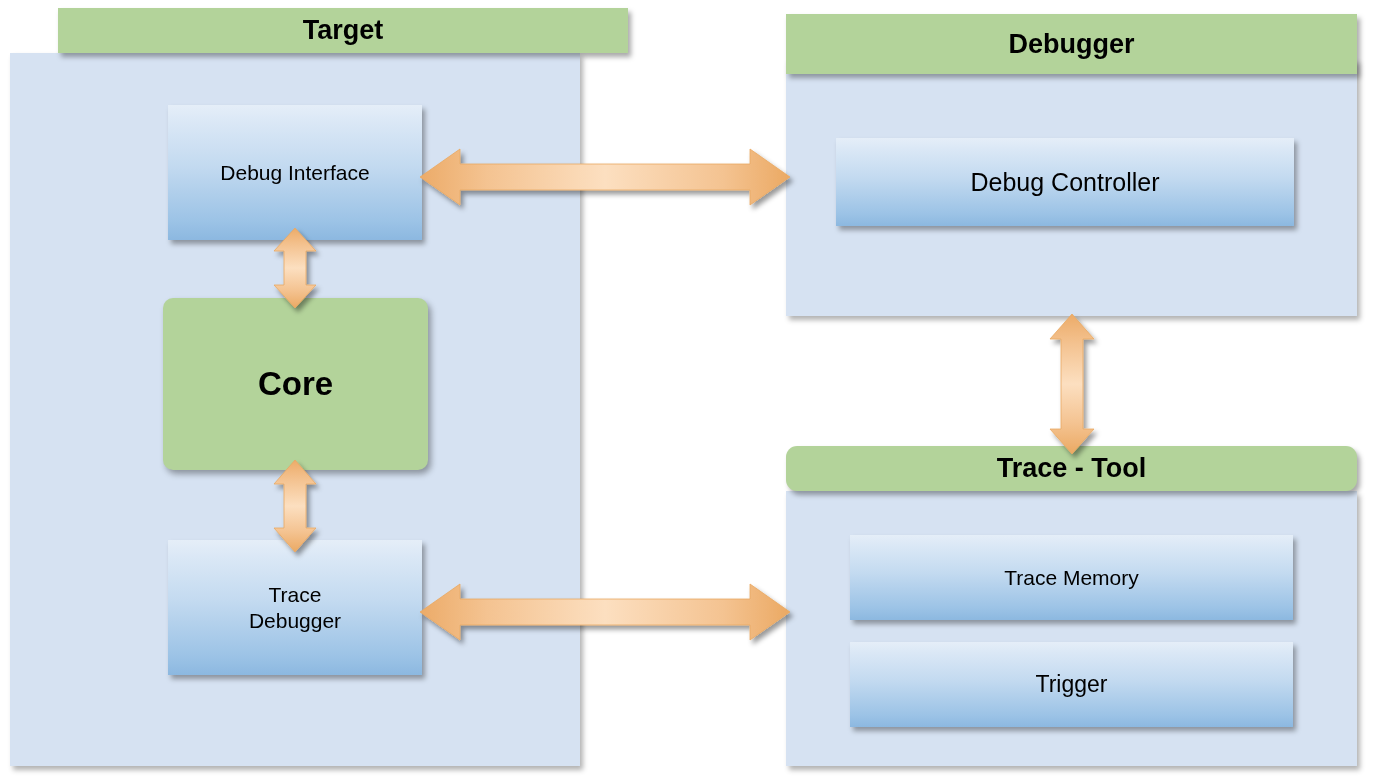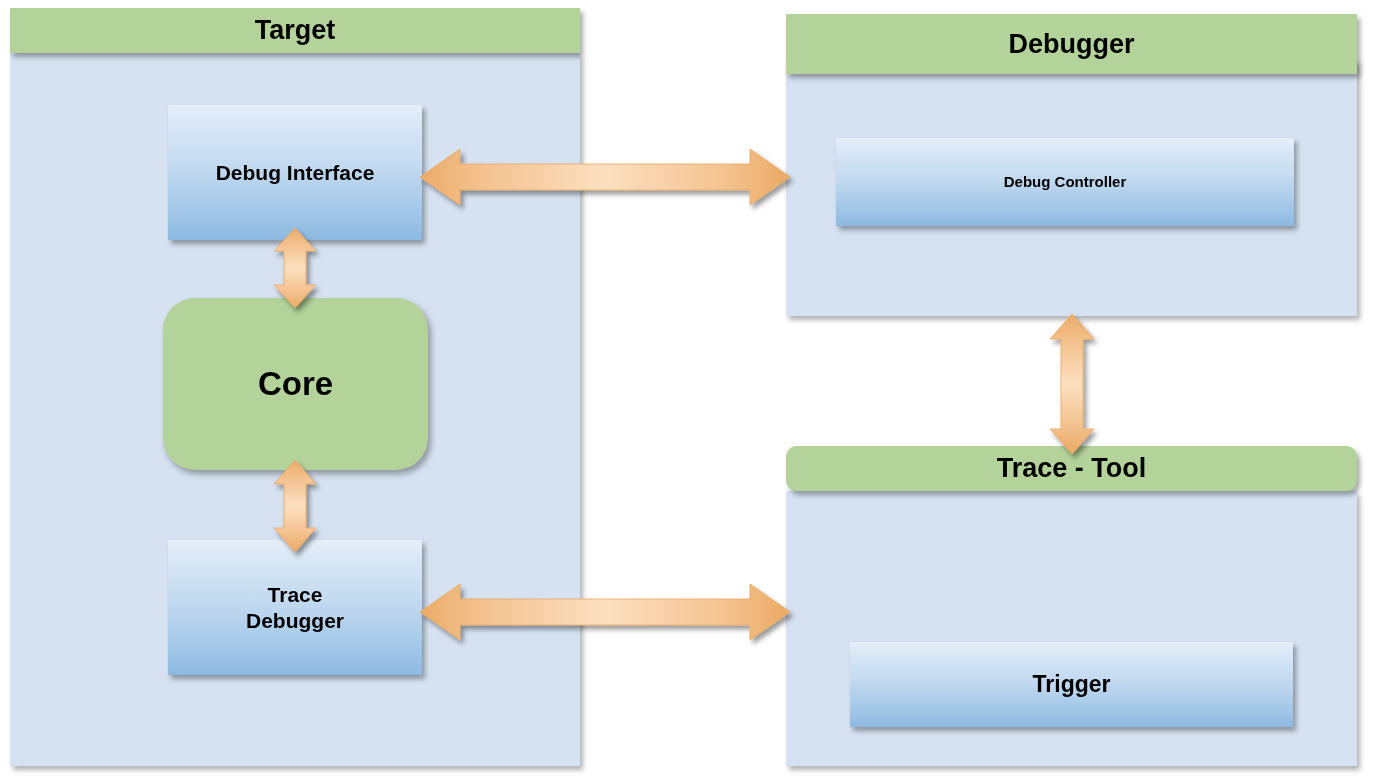"Target" div.panel-header { margin-left: none -> 48px }
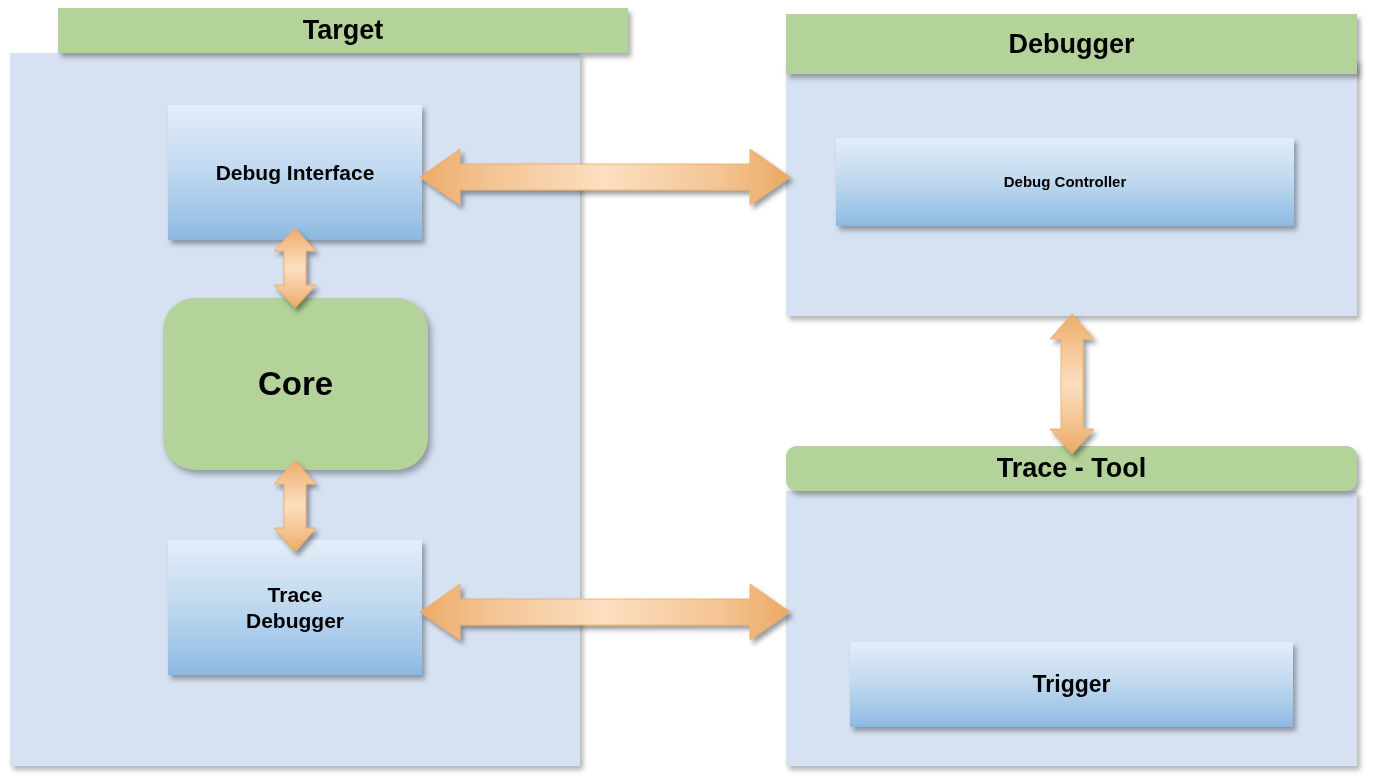"Debug Interface" .bluebox { font-weight: bold -> normal }
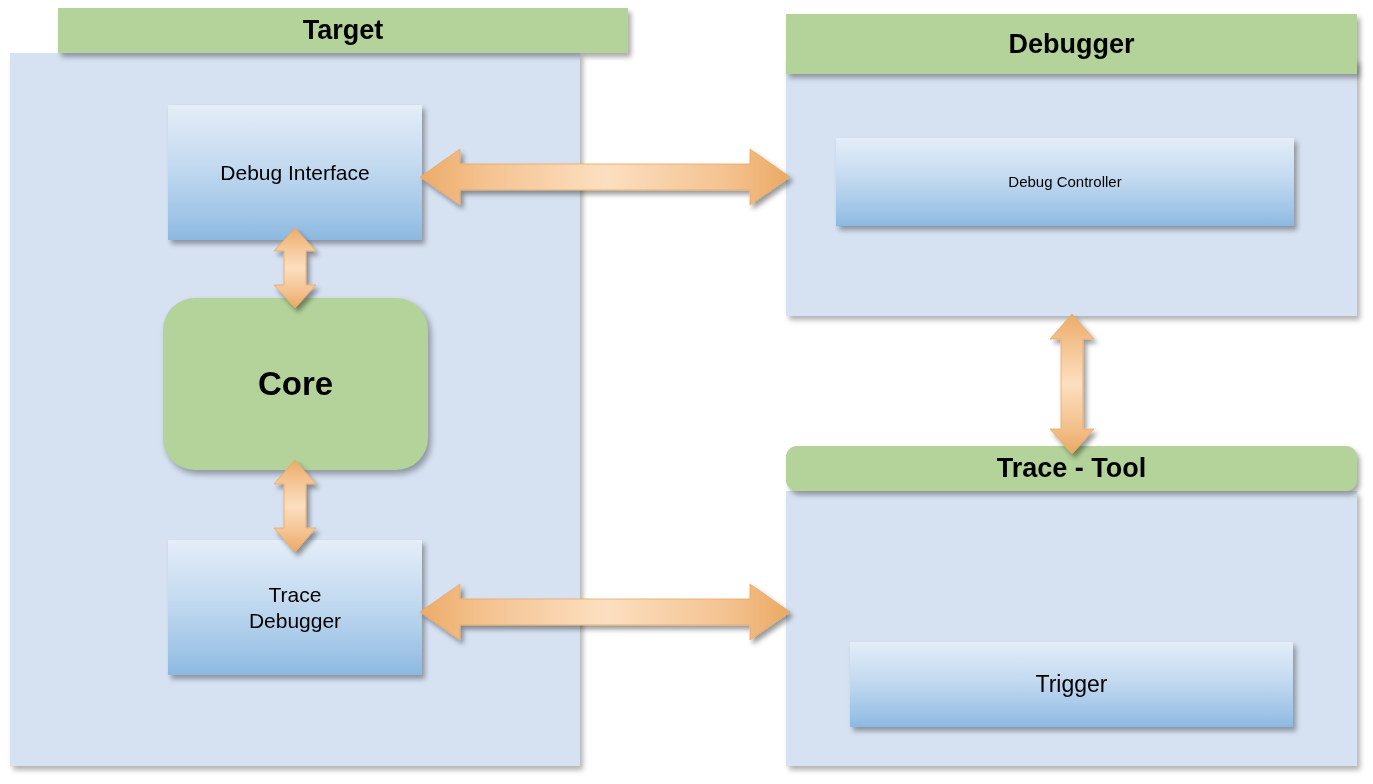"Debug Controller" div.bluebox { font-size: 15px -> 25px }
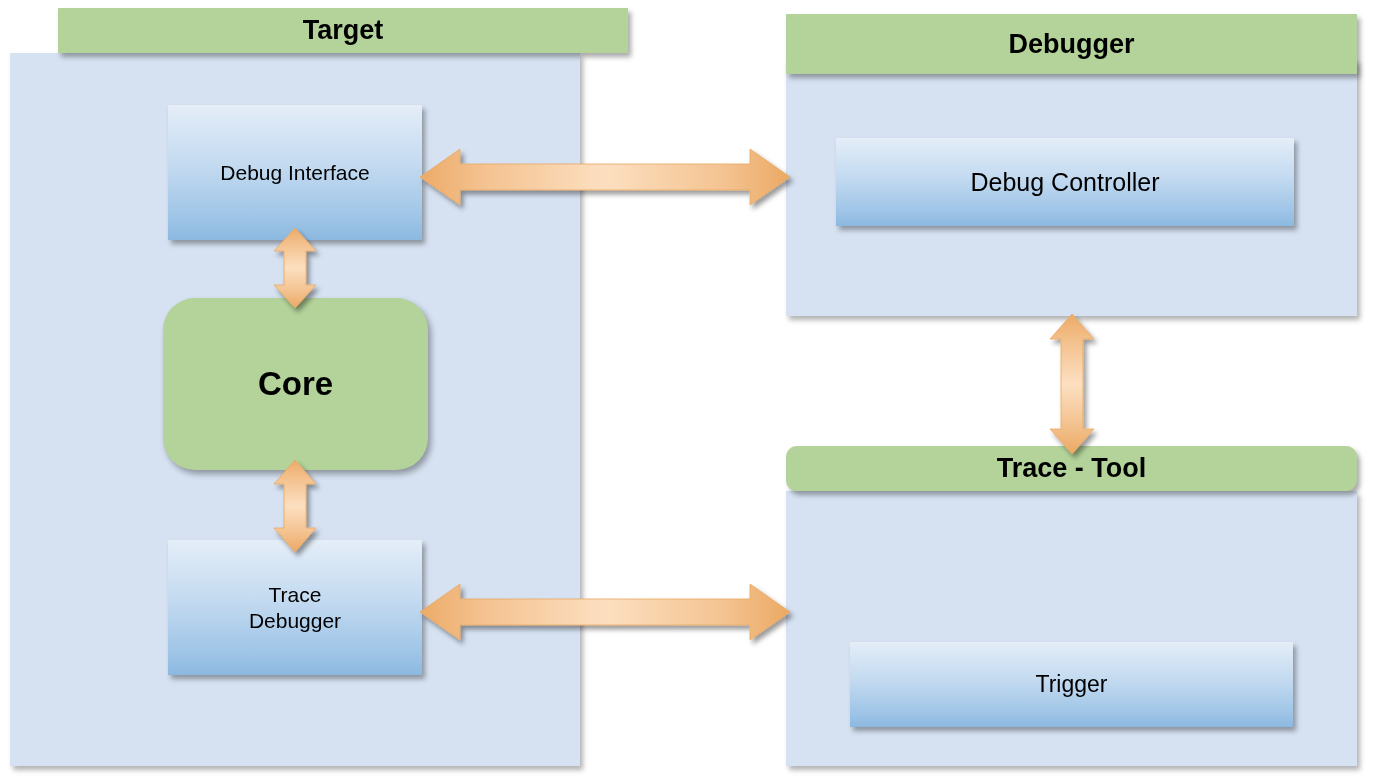"Core" .greenbox { border-radius: 32px -> 10px }
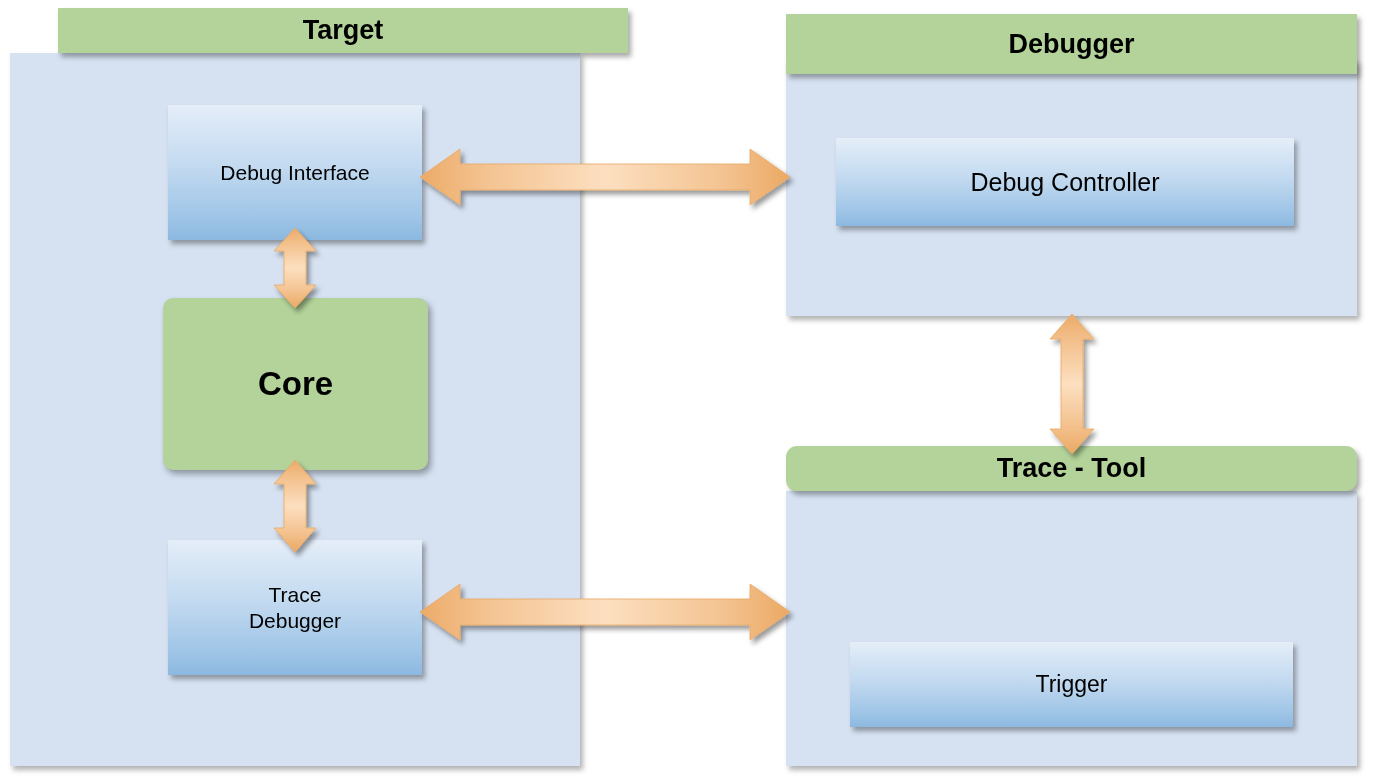"Trace Memory" div.bluebox { html: none -> <div> <span>Trace Memory</span> </div> }
